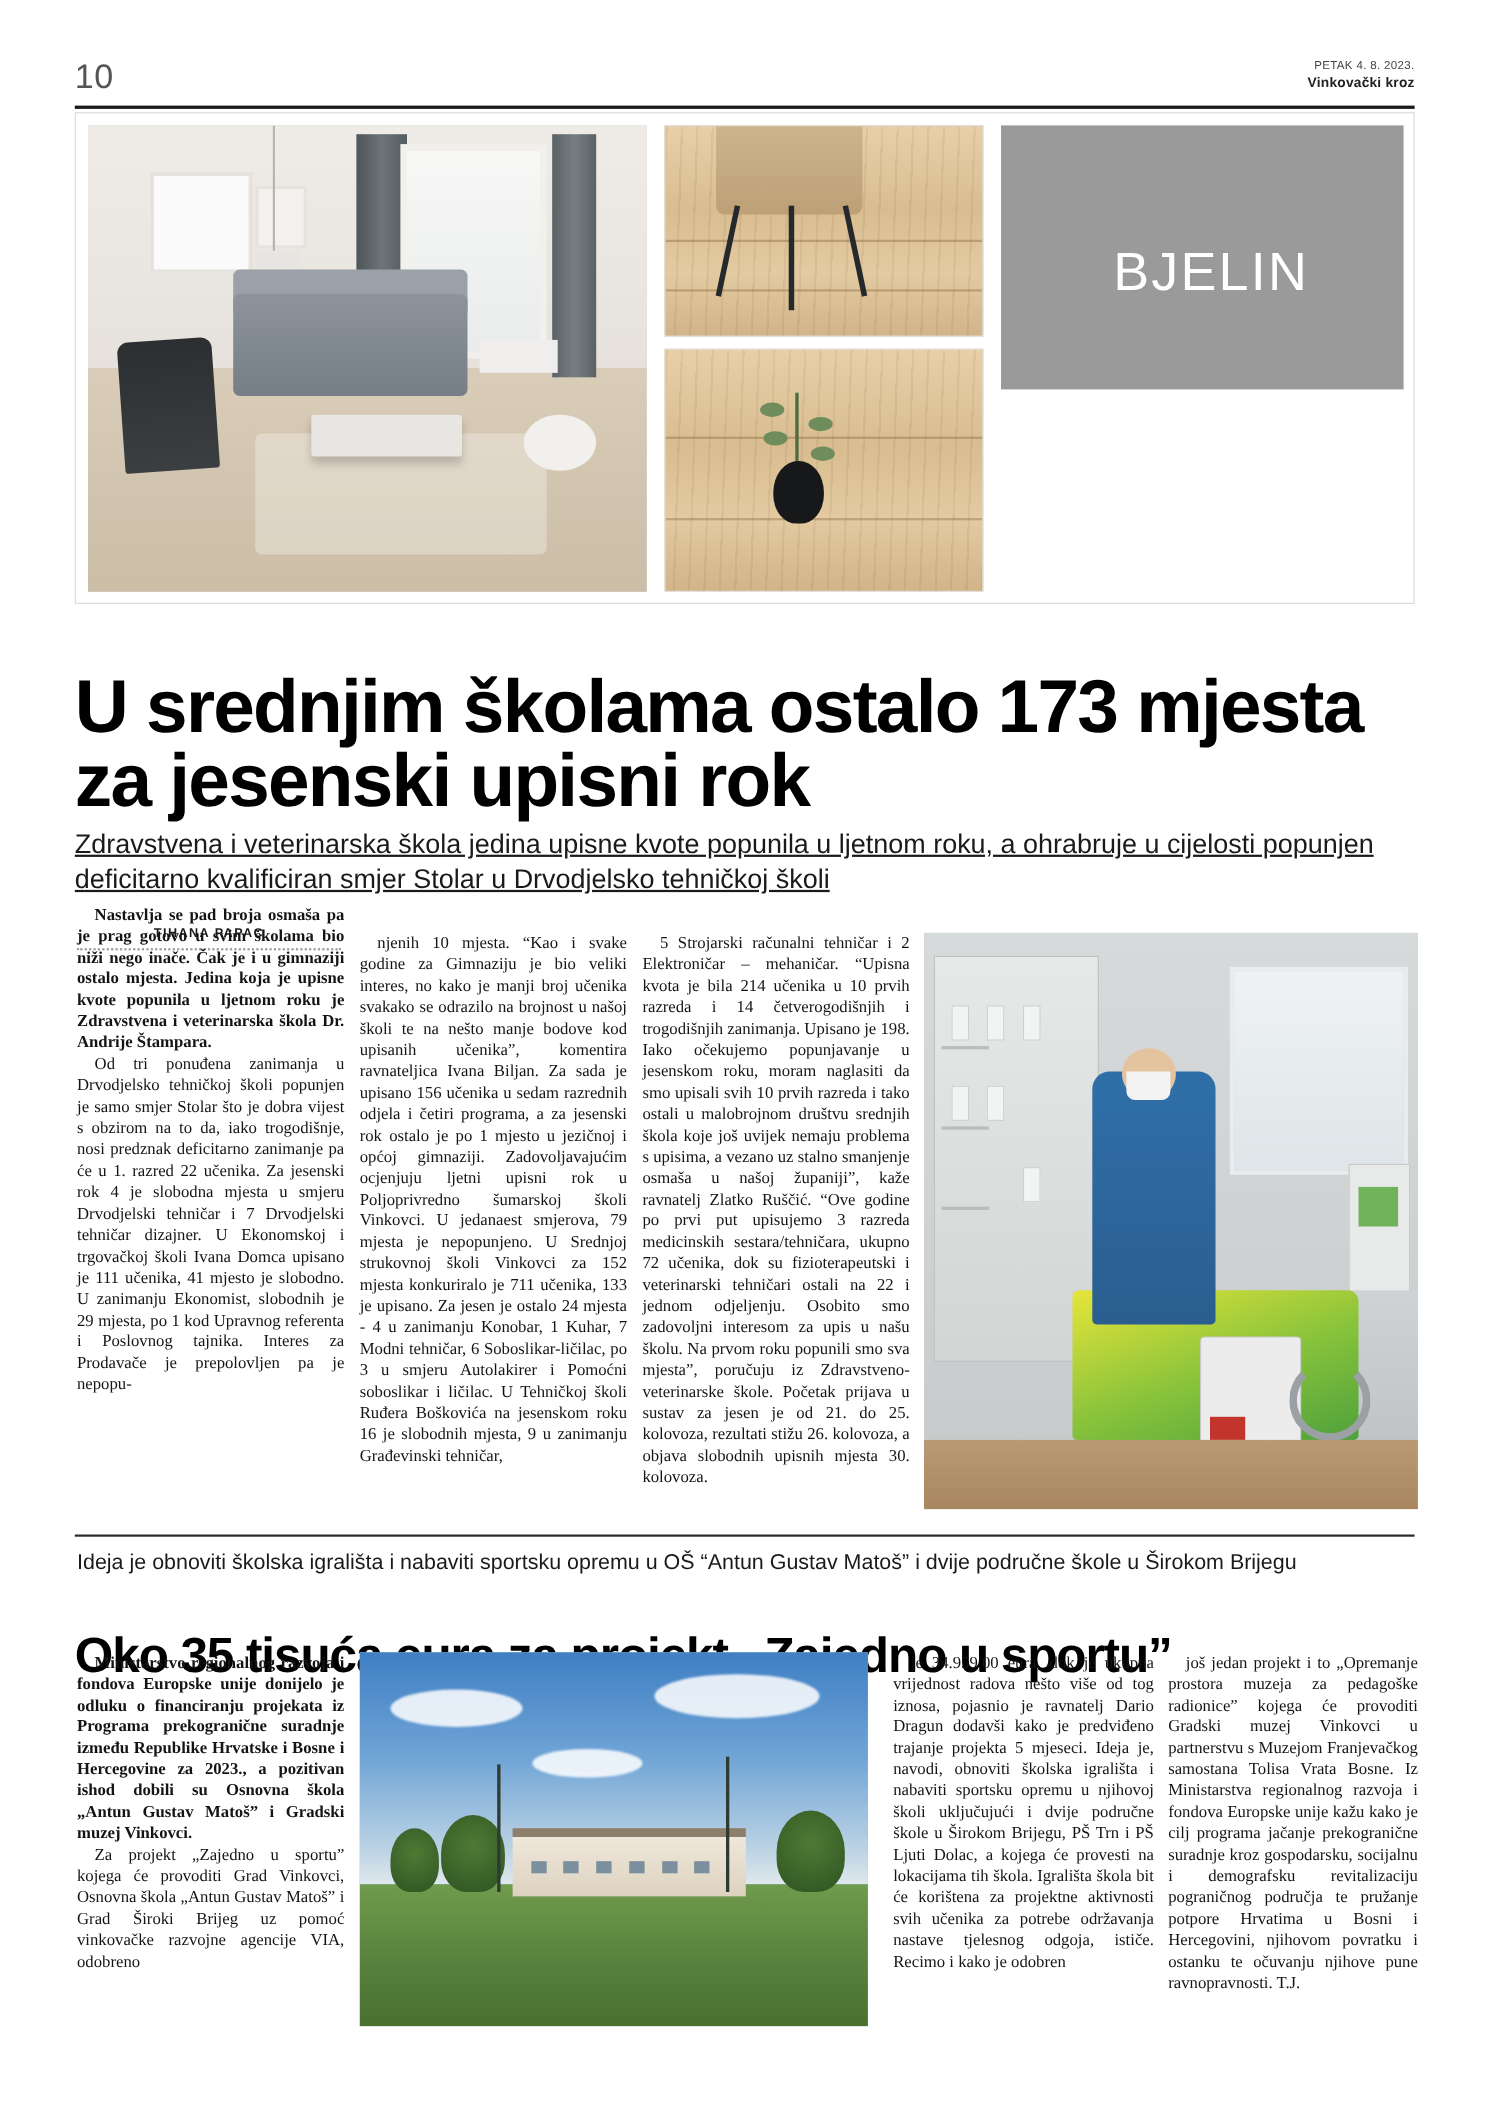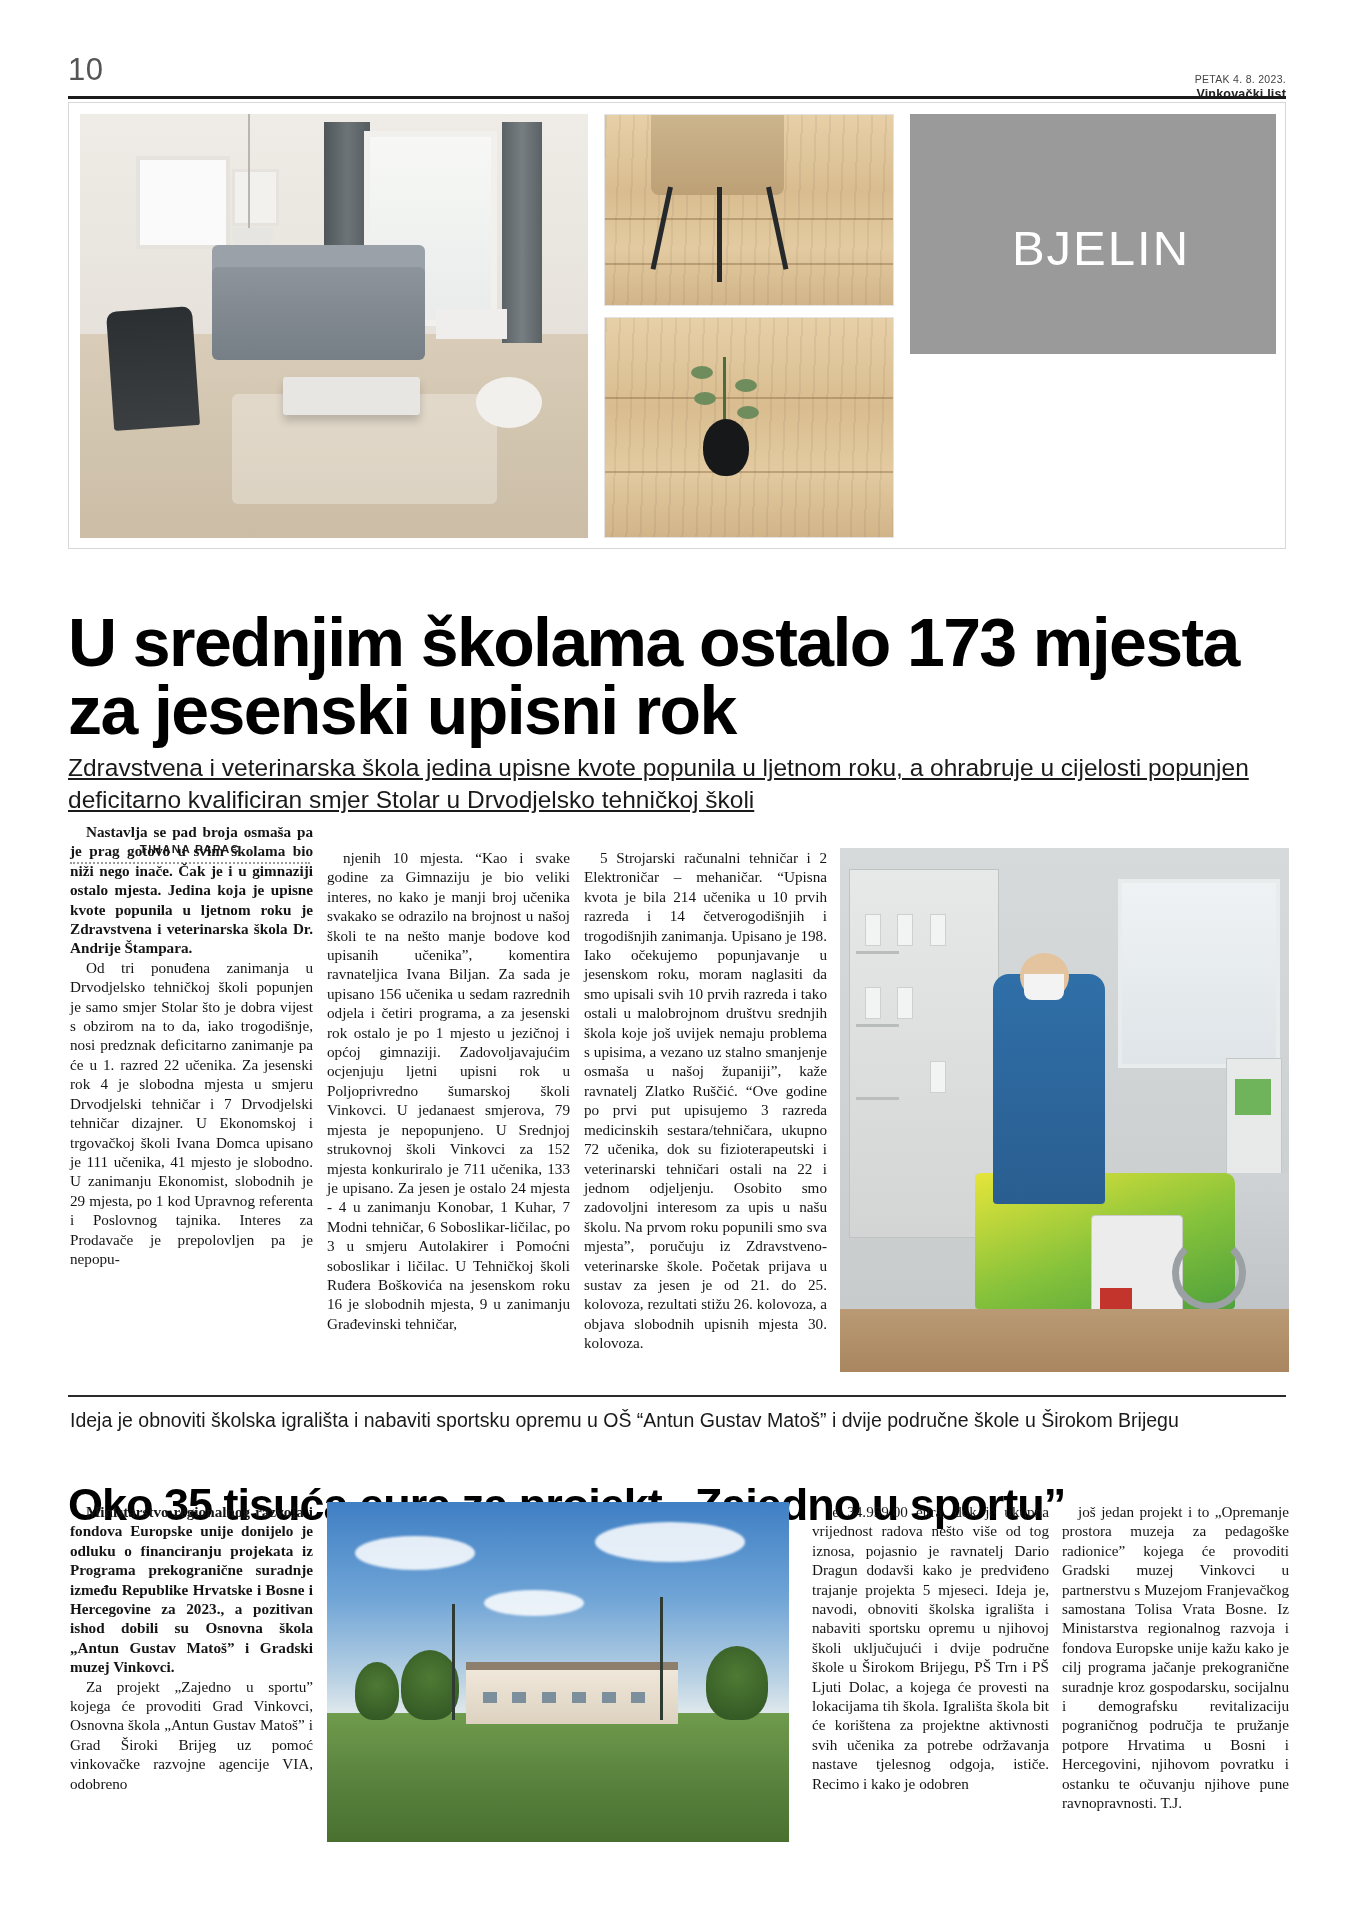"PETAK 4. 8. 2023." .mast-right { margin-top: 19px -> none }
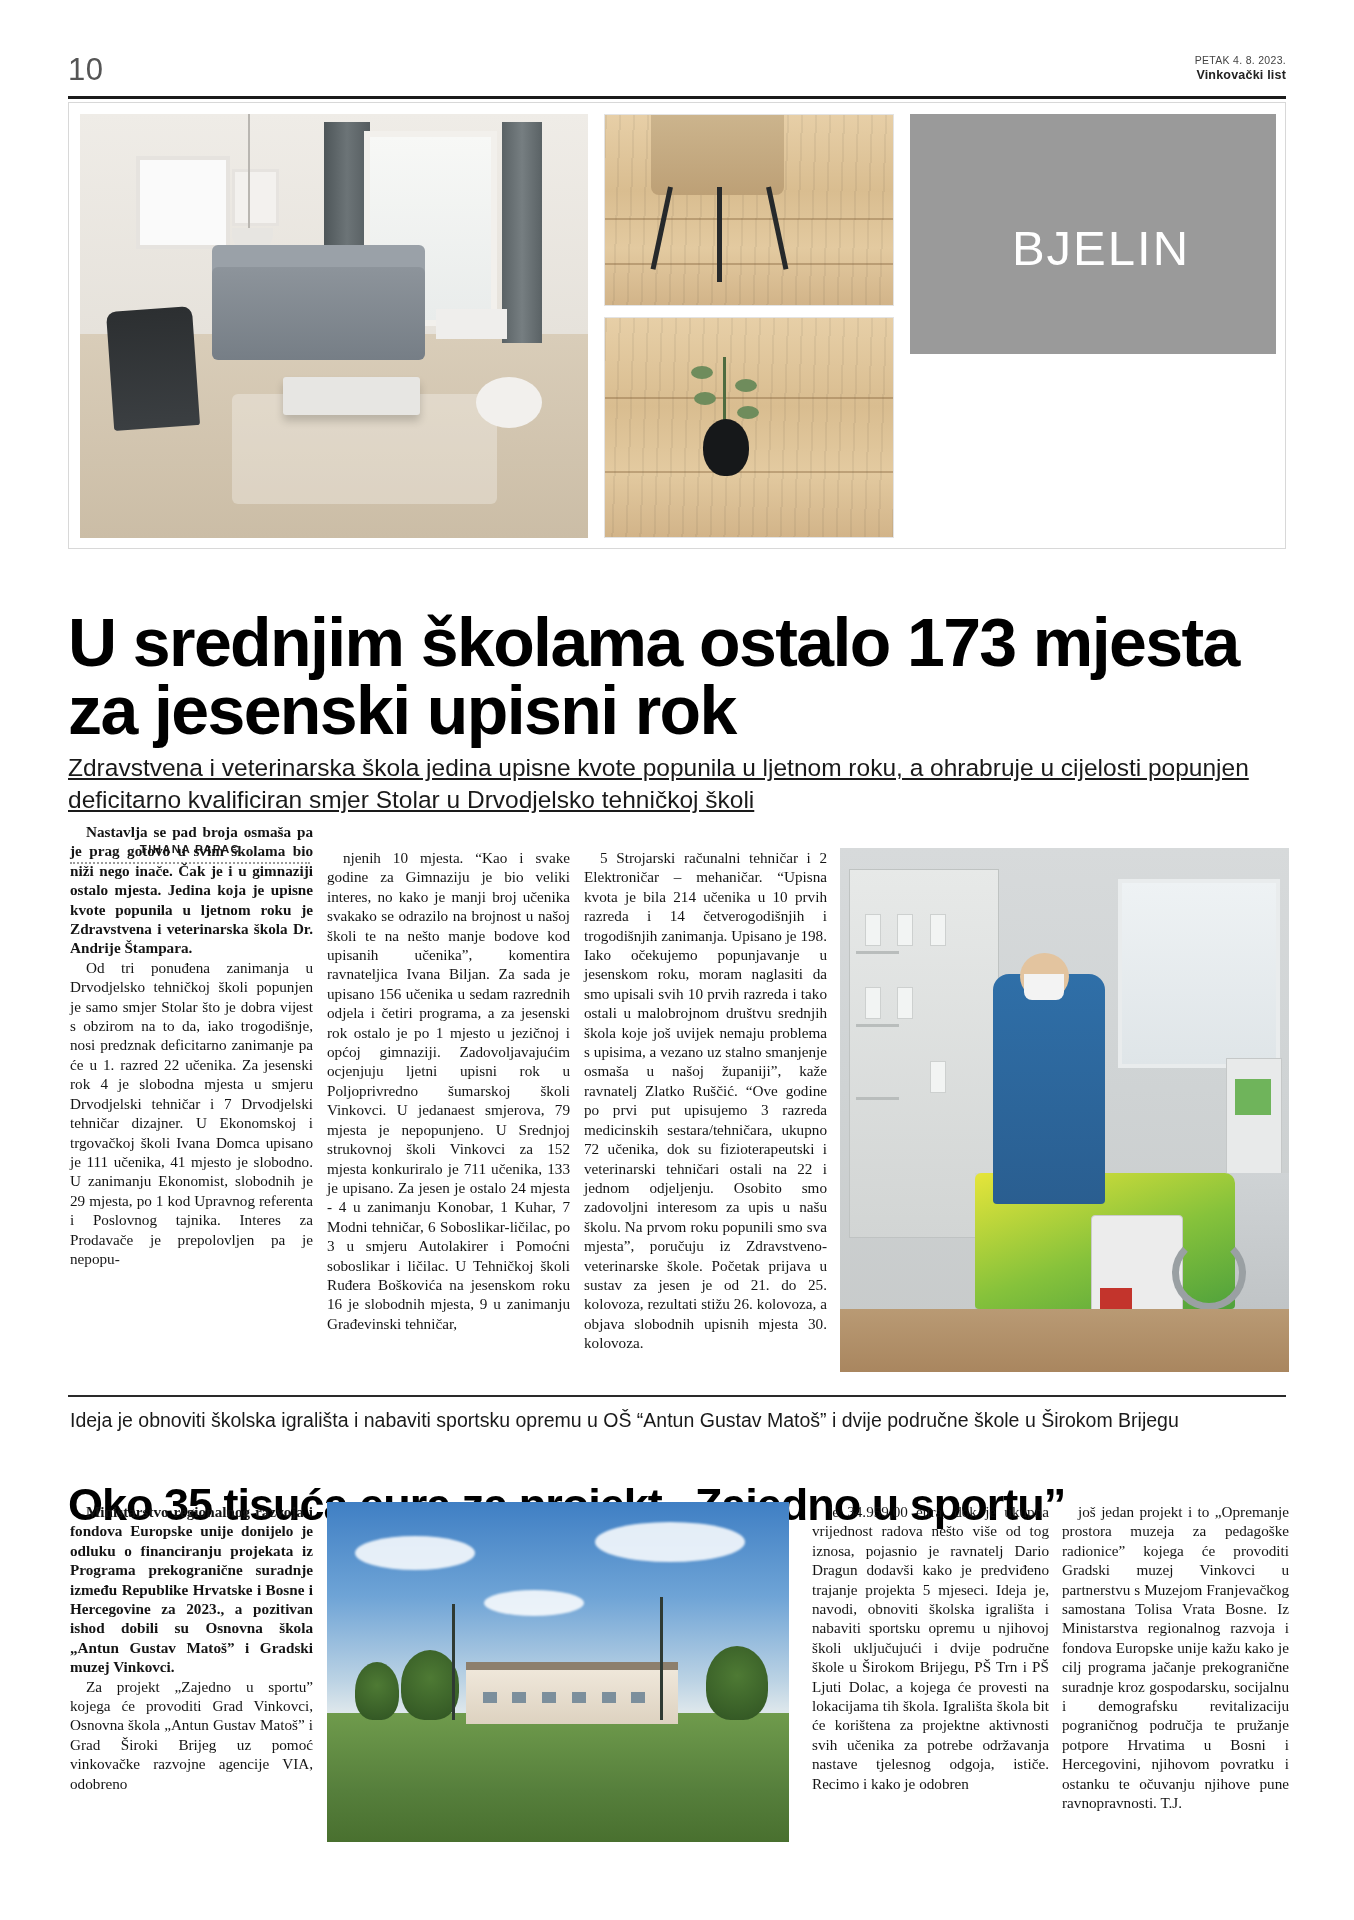"Vinkovački list" div.mast-name { text: list -> kroz }
